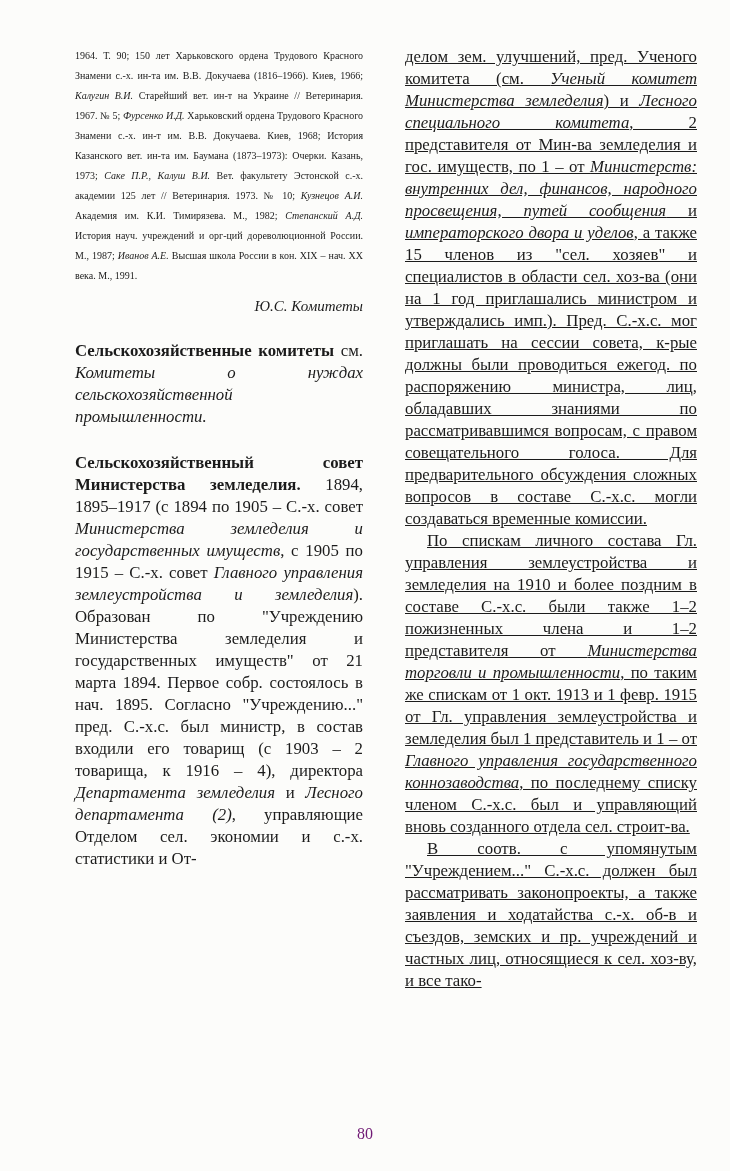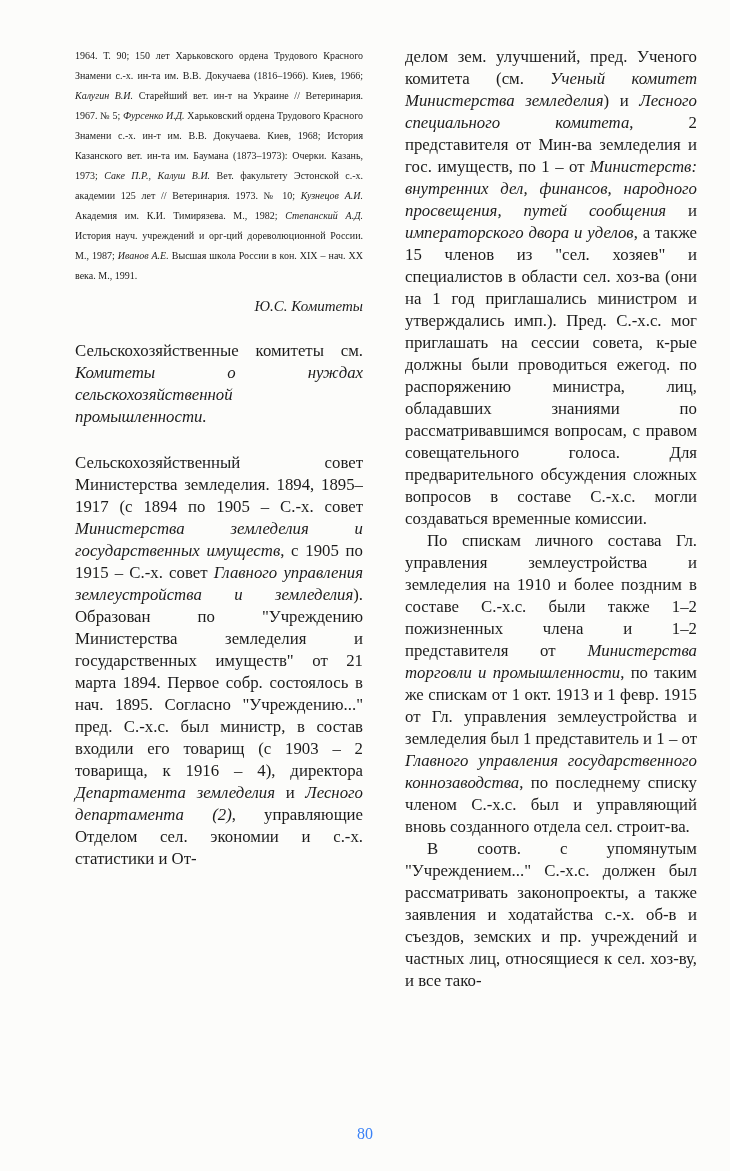"делом зем. улучшений, пред. Ученого" .col-right { text-decoration: none -> underline }
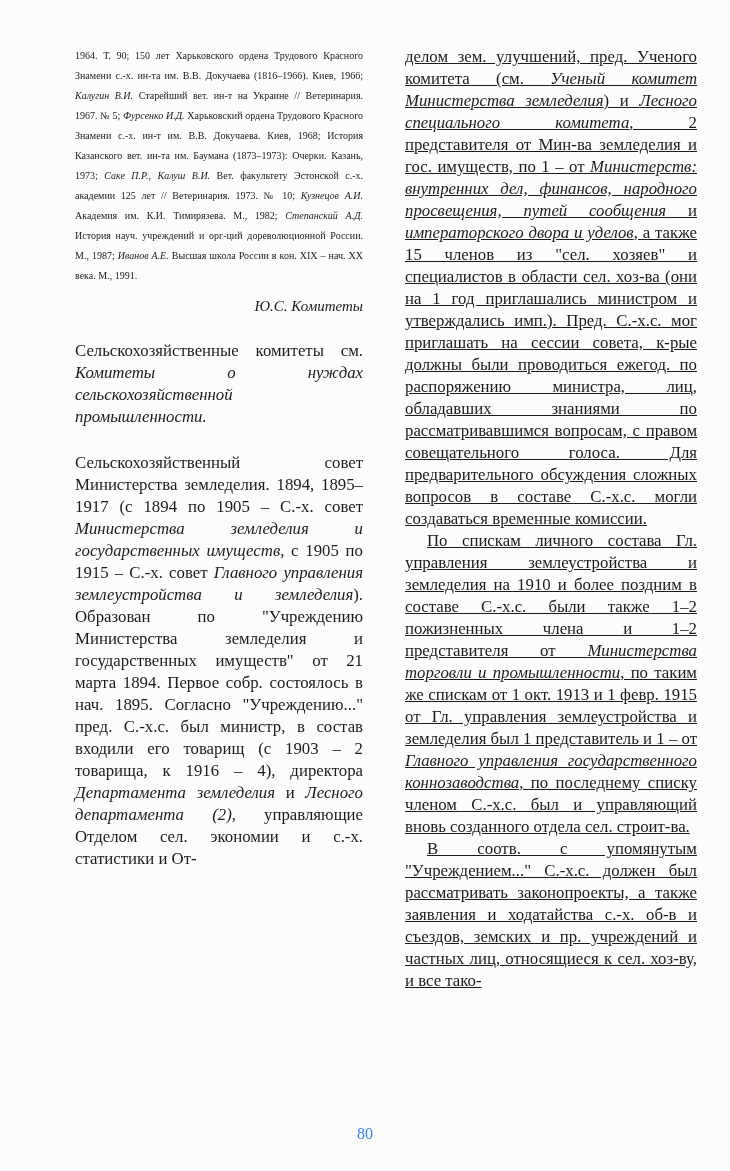"Сельскохозяйственные комитеты" .bd { font-weight: normal -> bold }
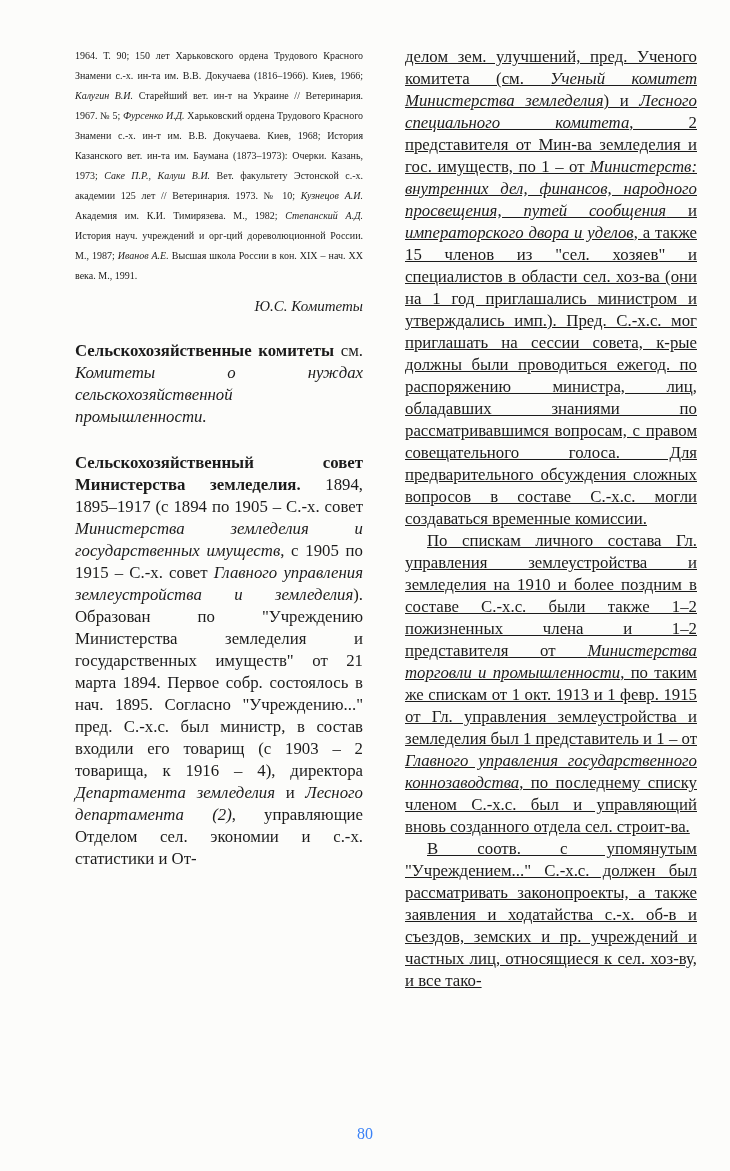"80" .page-number { color: #3b82f6 -> #701a75 }
